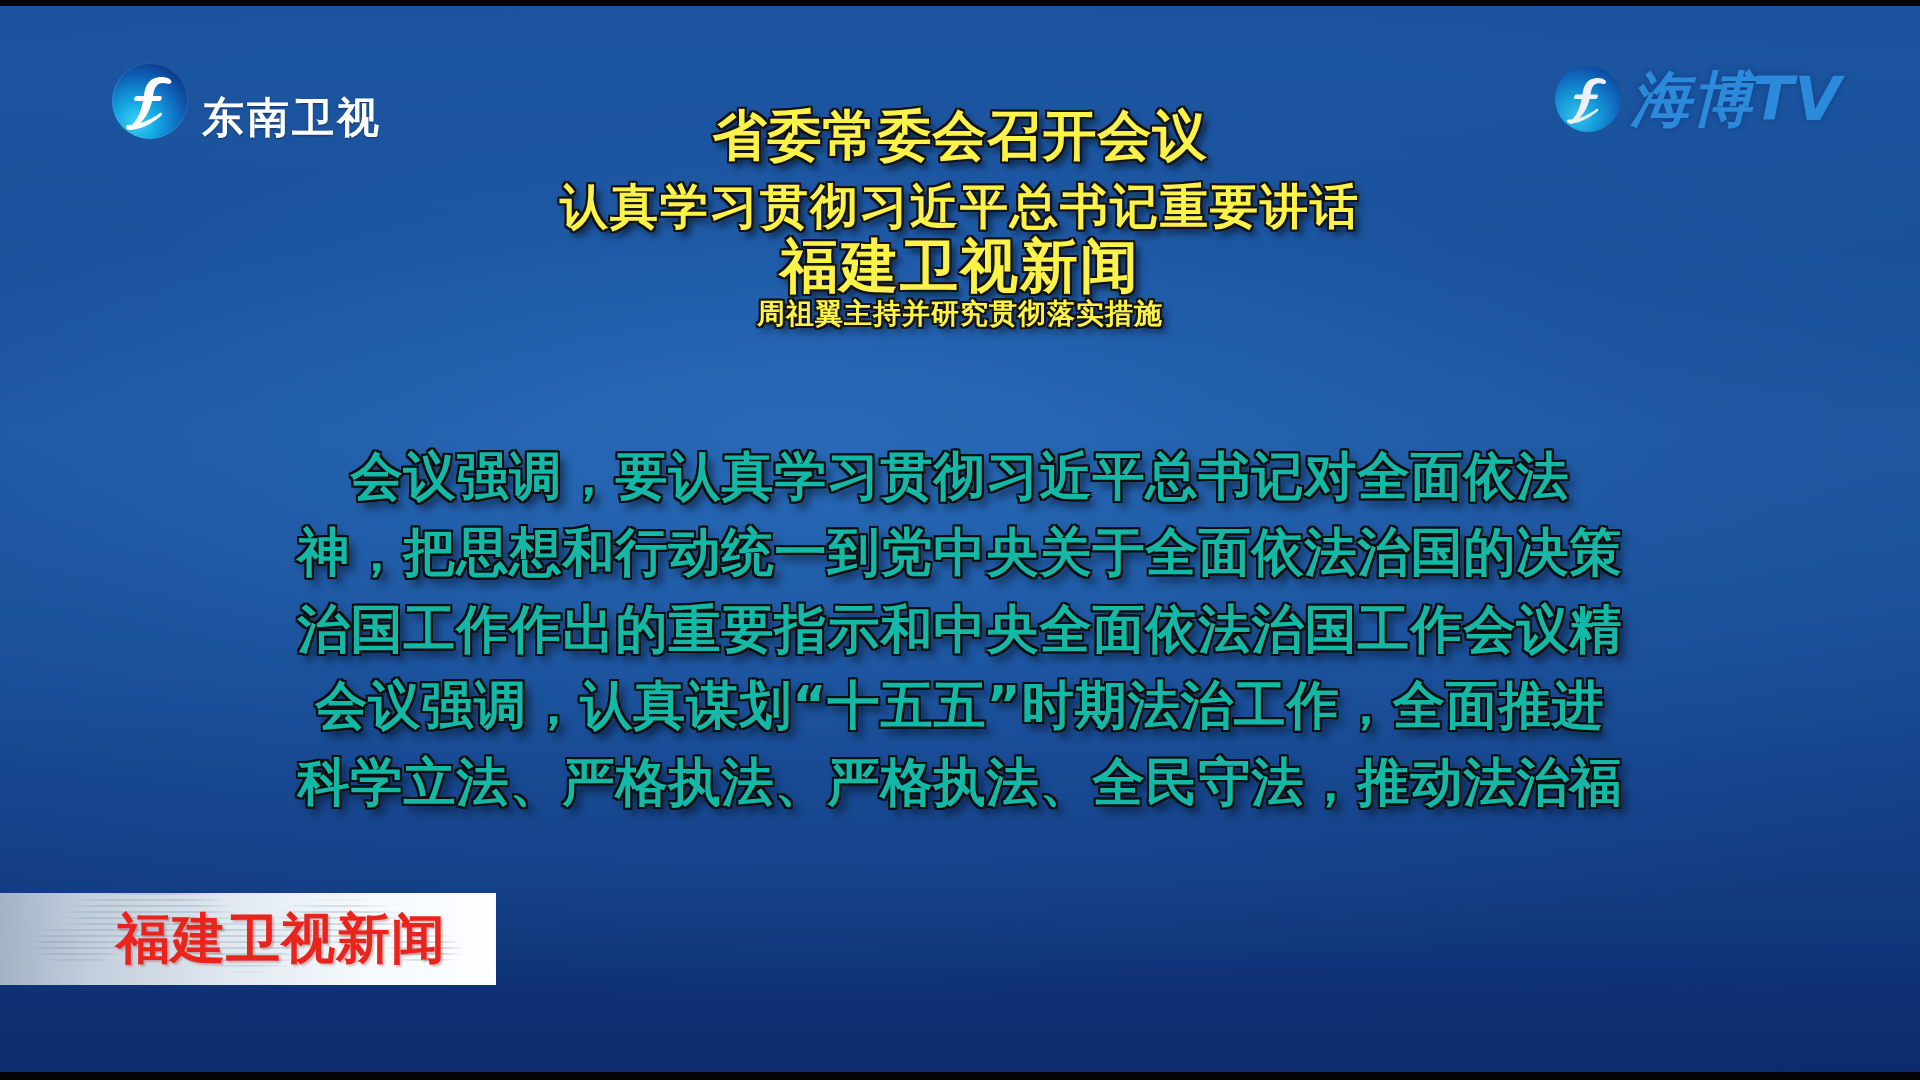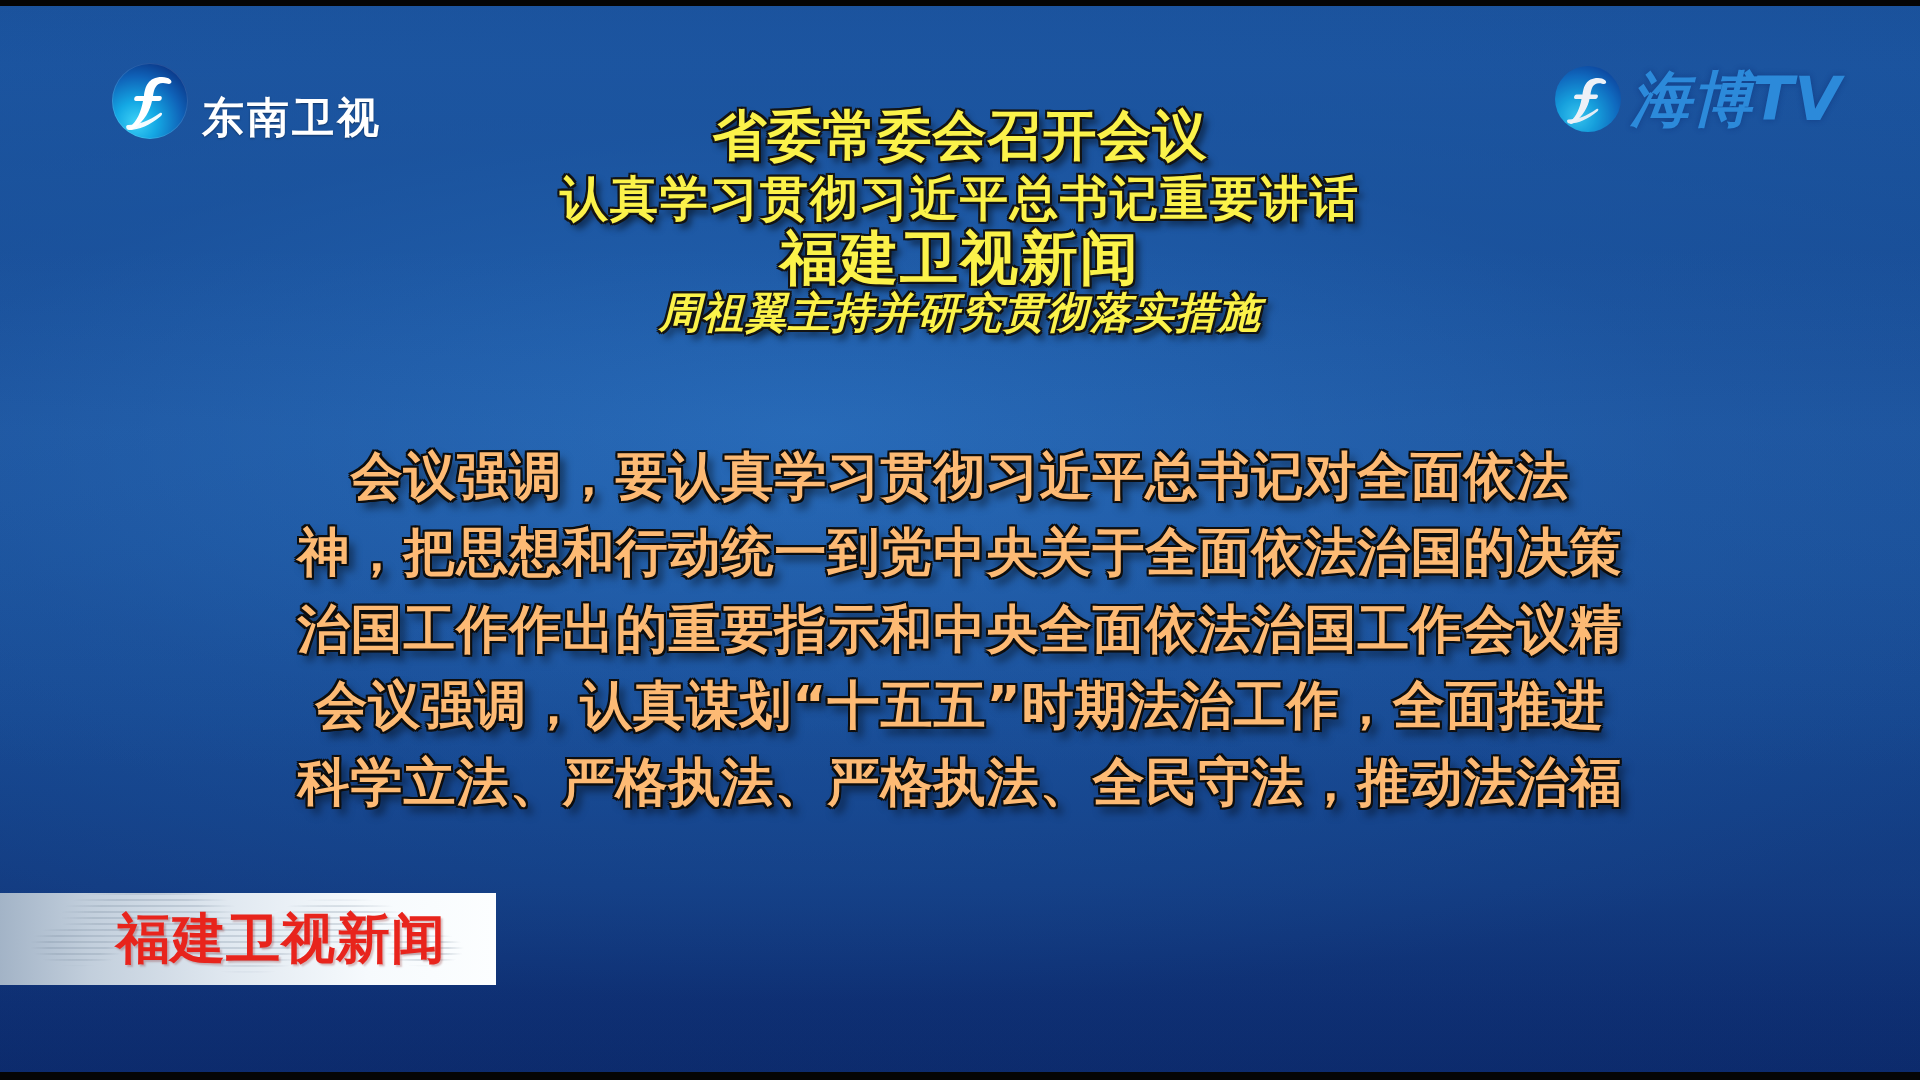"省委常委会召开会议" .hl-1 { margin-bottom: 11px -> 19px }
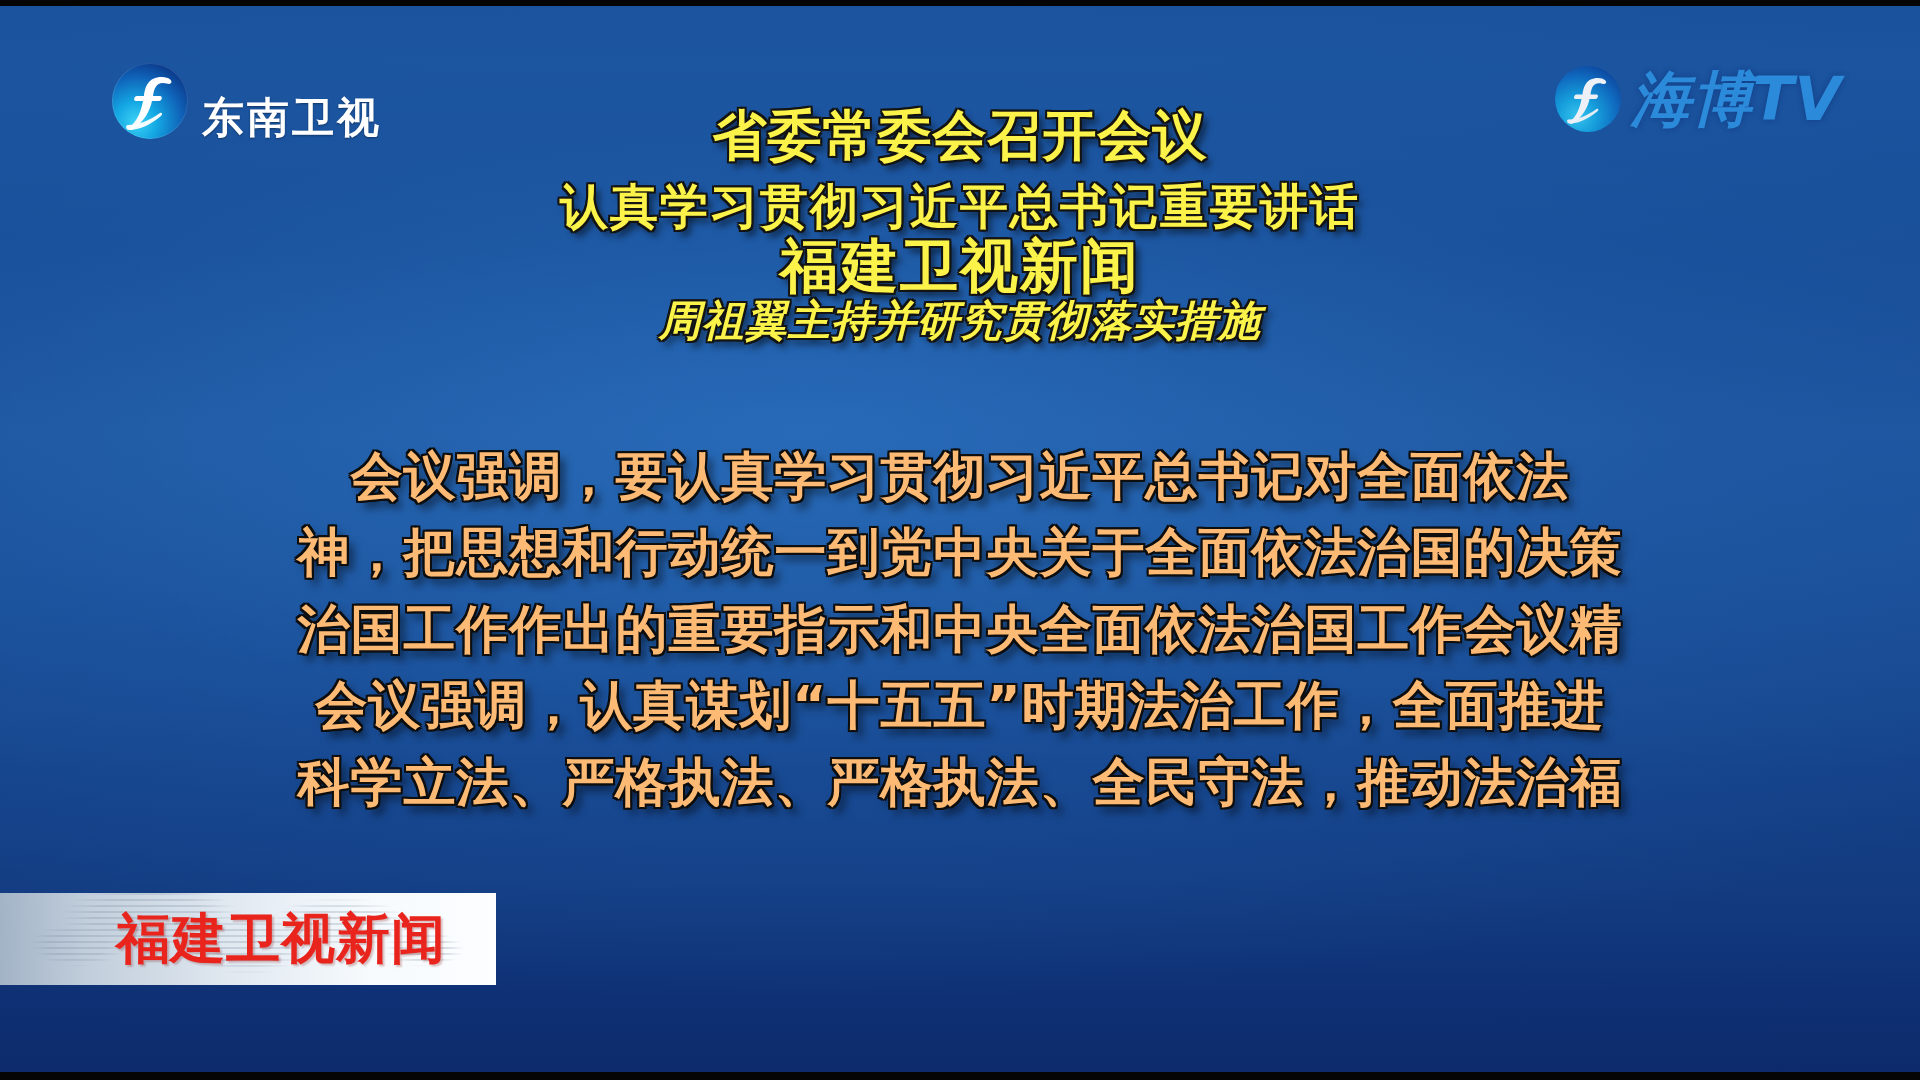"周祖翼主持并研究贯彻落实措施" .hl-4 { font-size: 42px -> 28px; font-style: italic -> none }
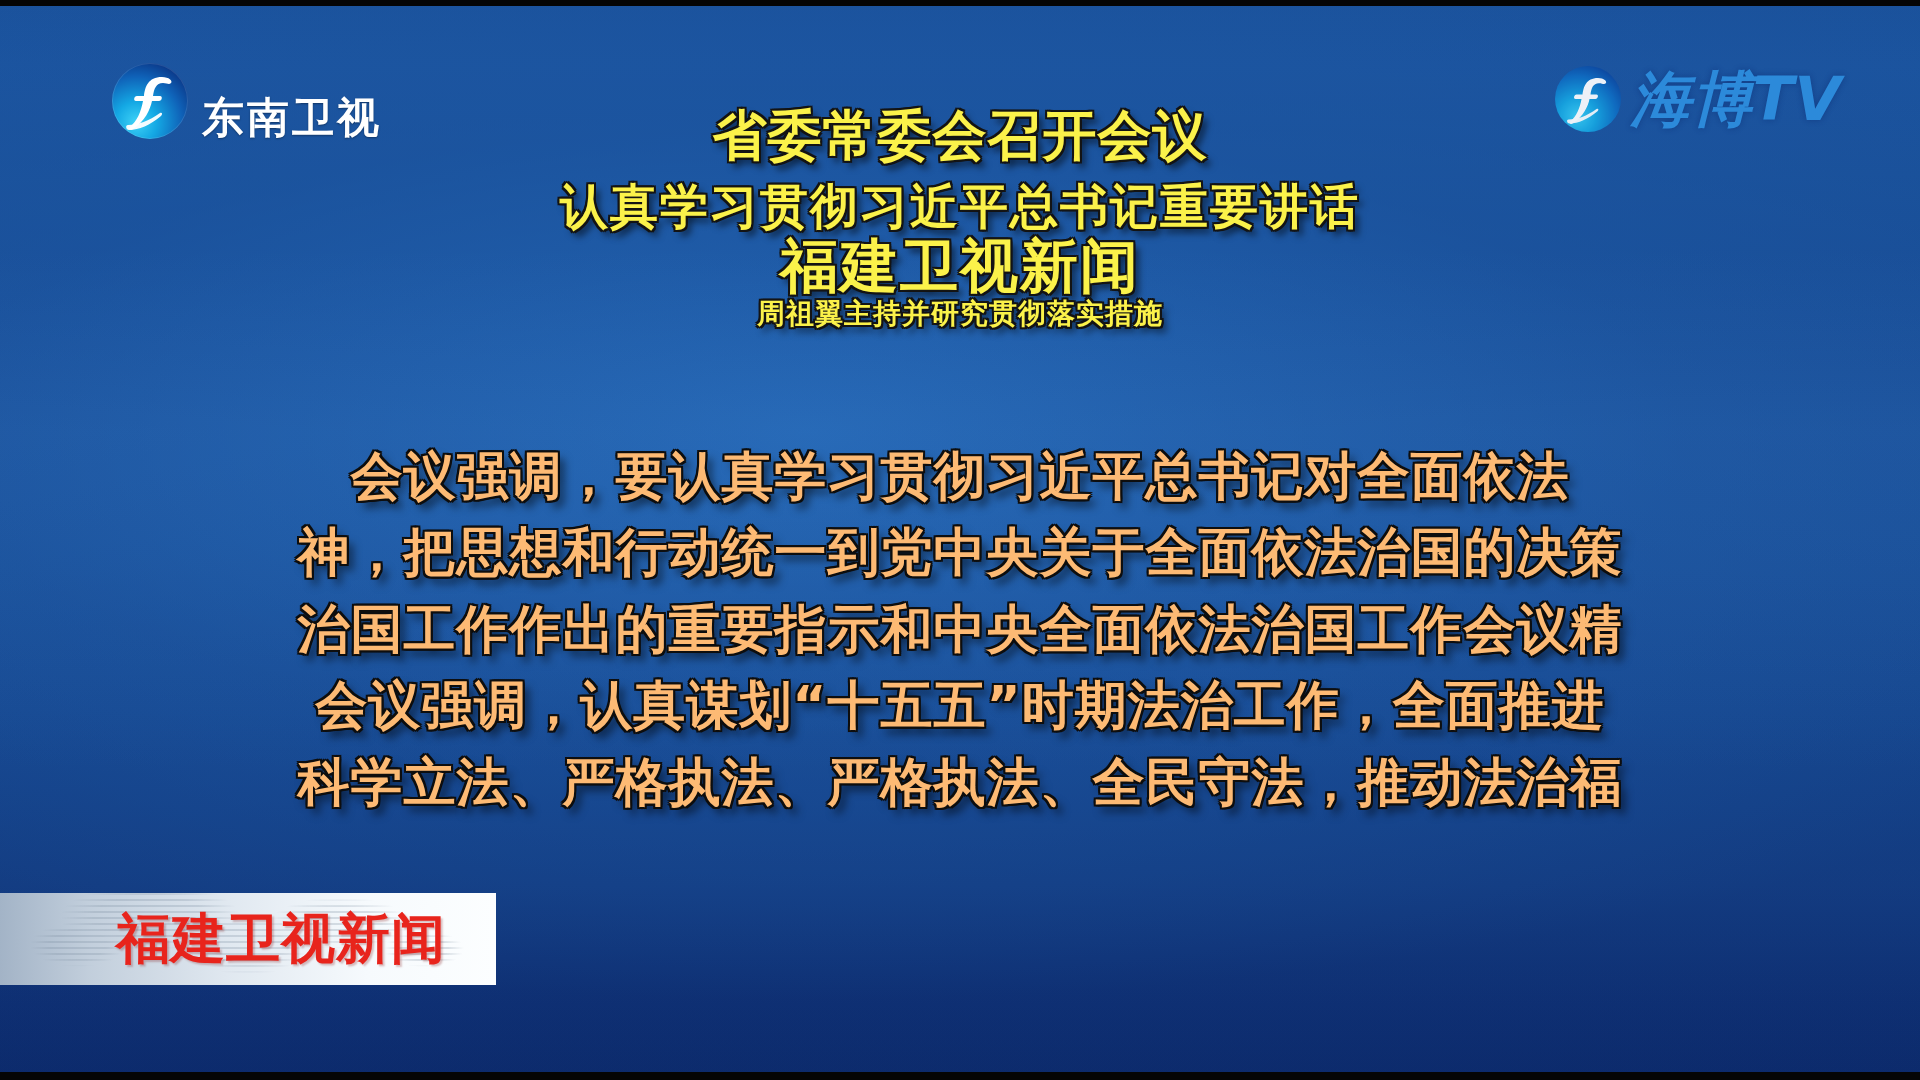"会议强调，要认真学习贯彻习近平总书记对全面依法" .bd-line { color: #fdba74 -> #14b8a6 }
